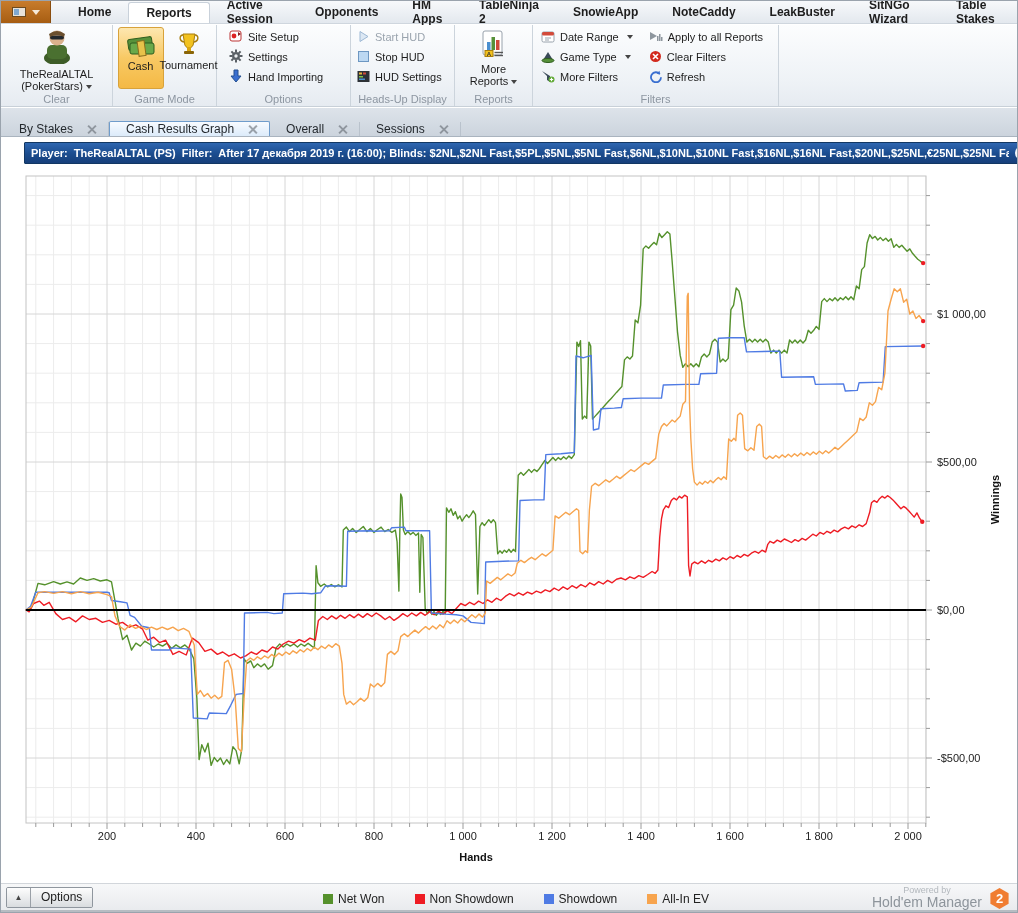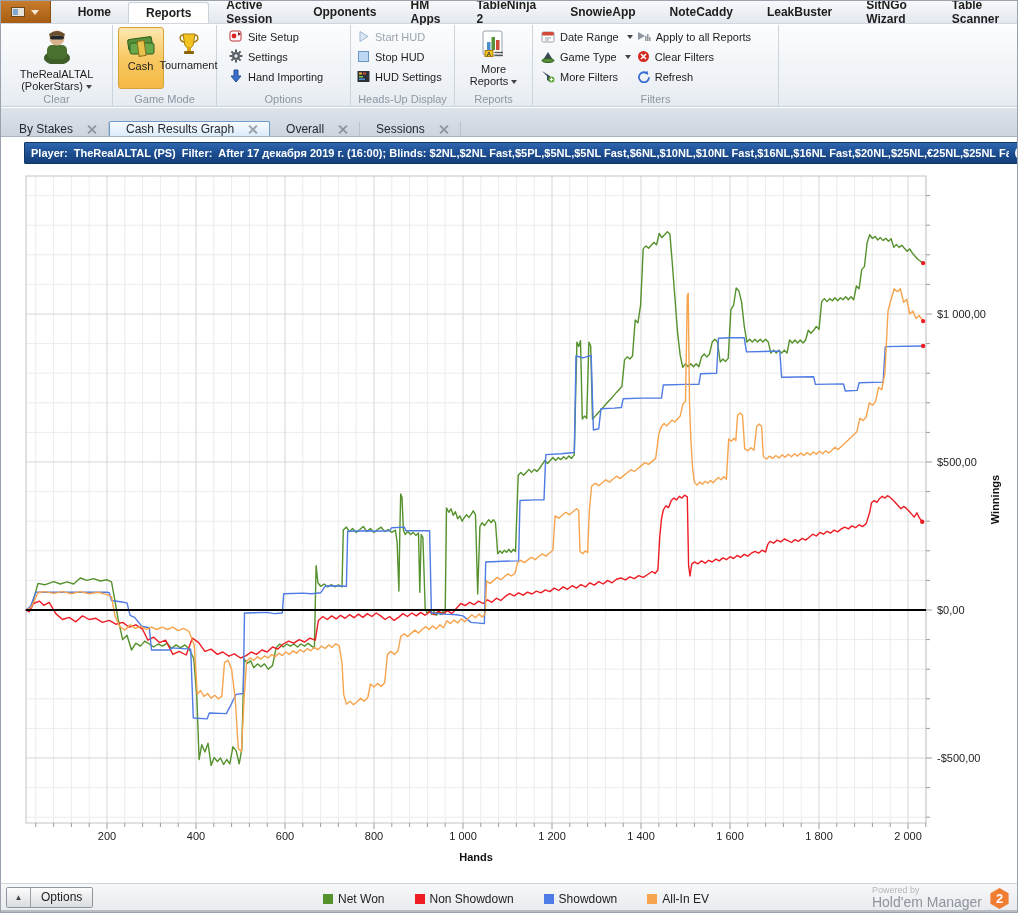"Table Scanner" div.menu-item { text: Scanner -> Stakes }
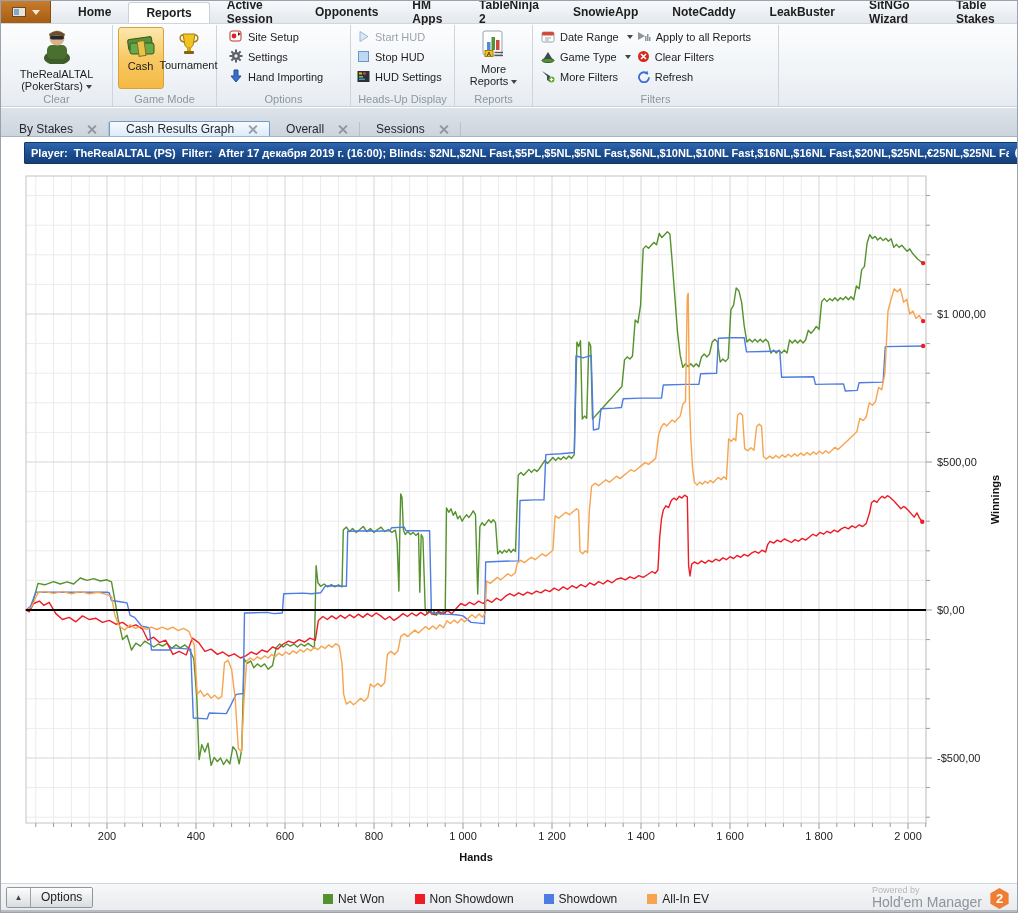"Date Range" .fil-g { gap: 4px -> 16px }
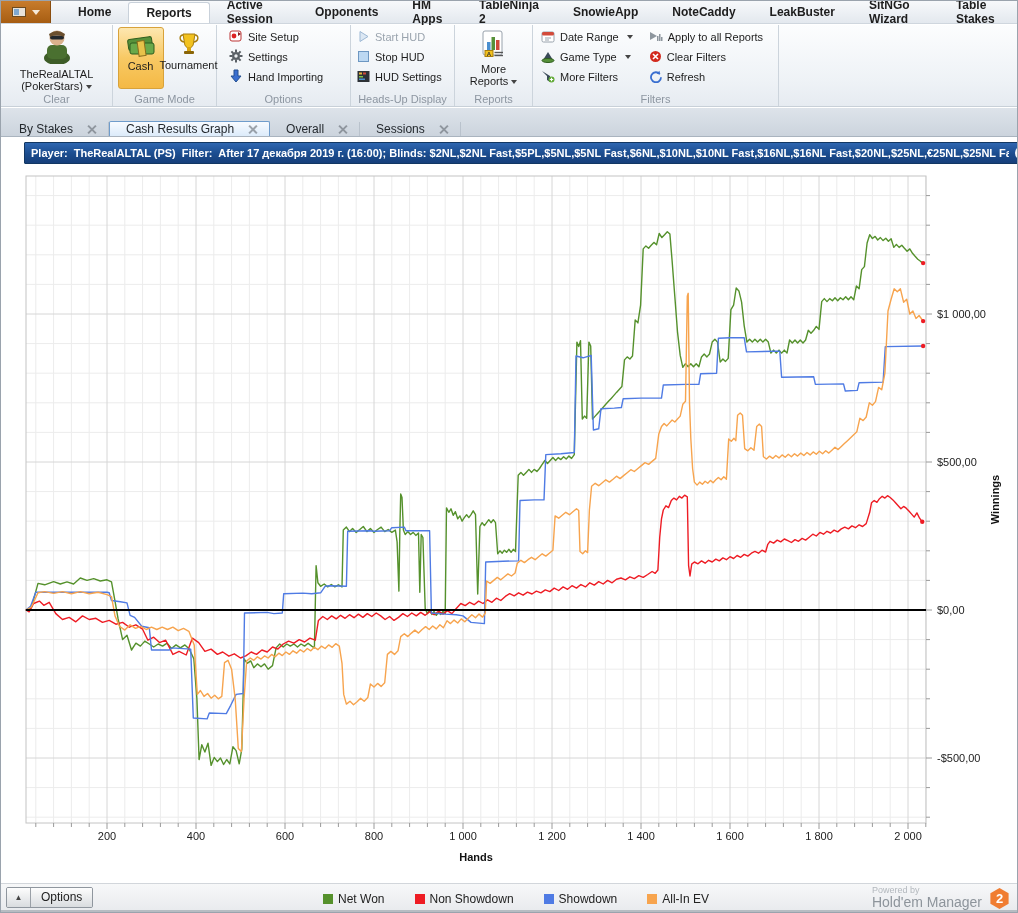"Powered by" .brand .txt { text-align: left -> center }
